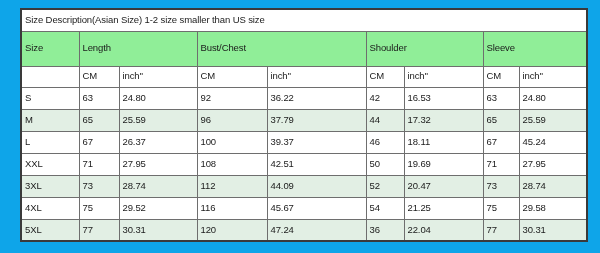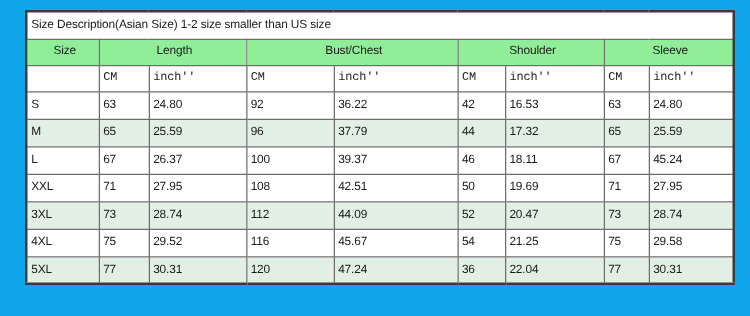"Size" tr.group-header td { height: 21px -> 35px; text-align: center -> none }
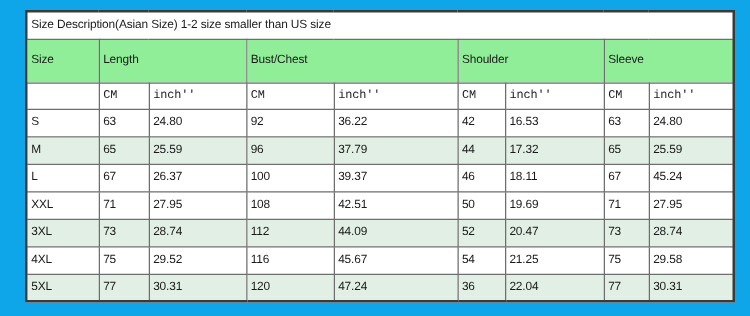"CM" tr.unit-header td { font-family: Liberation Mono, monospace -> none }
